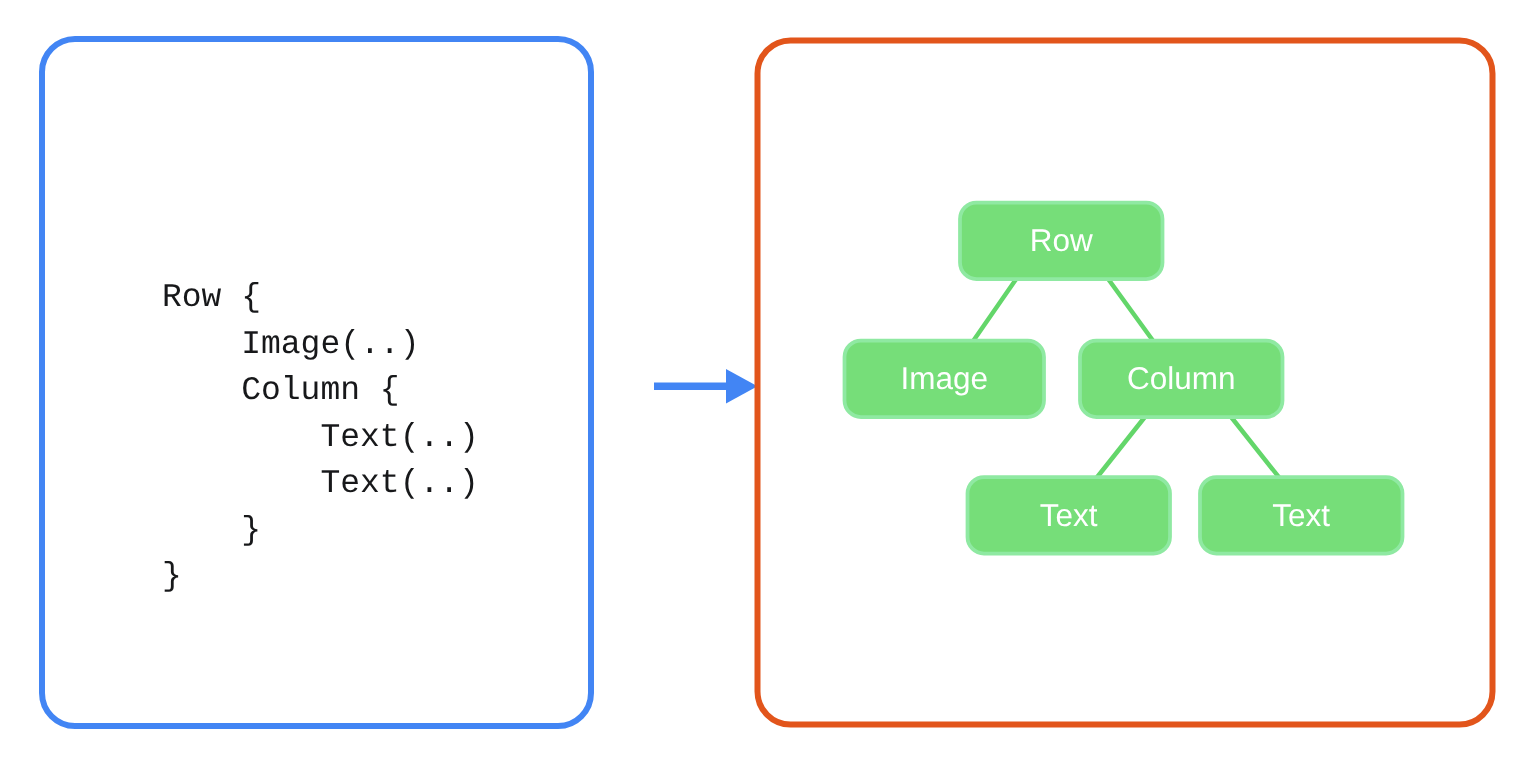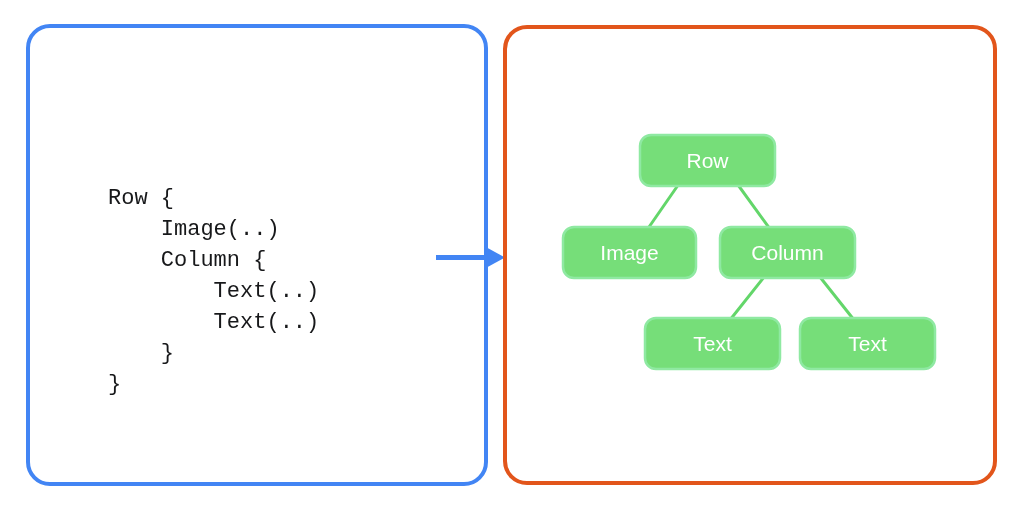"Row {" #code-panel { width: 462px -> 370px }
